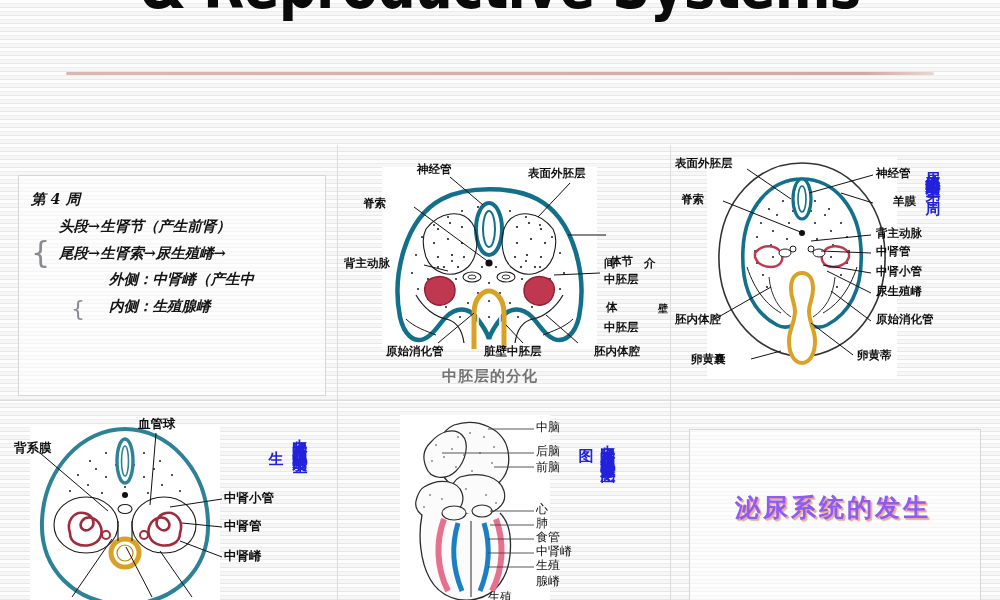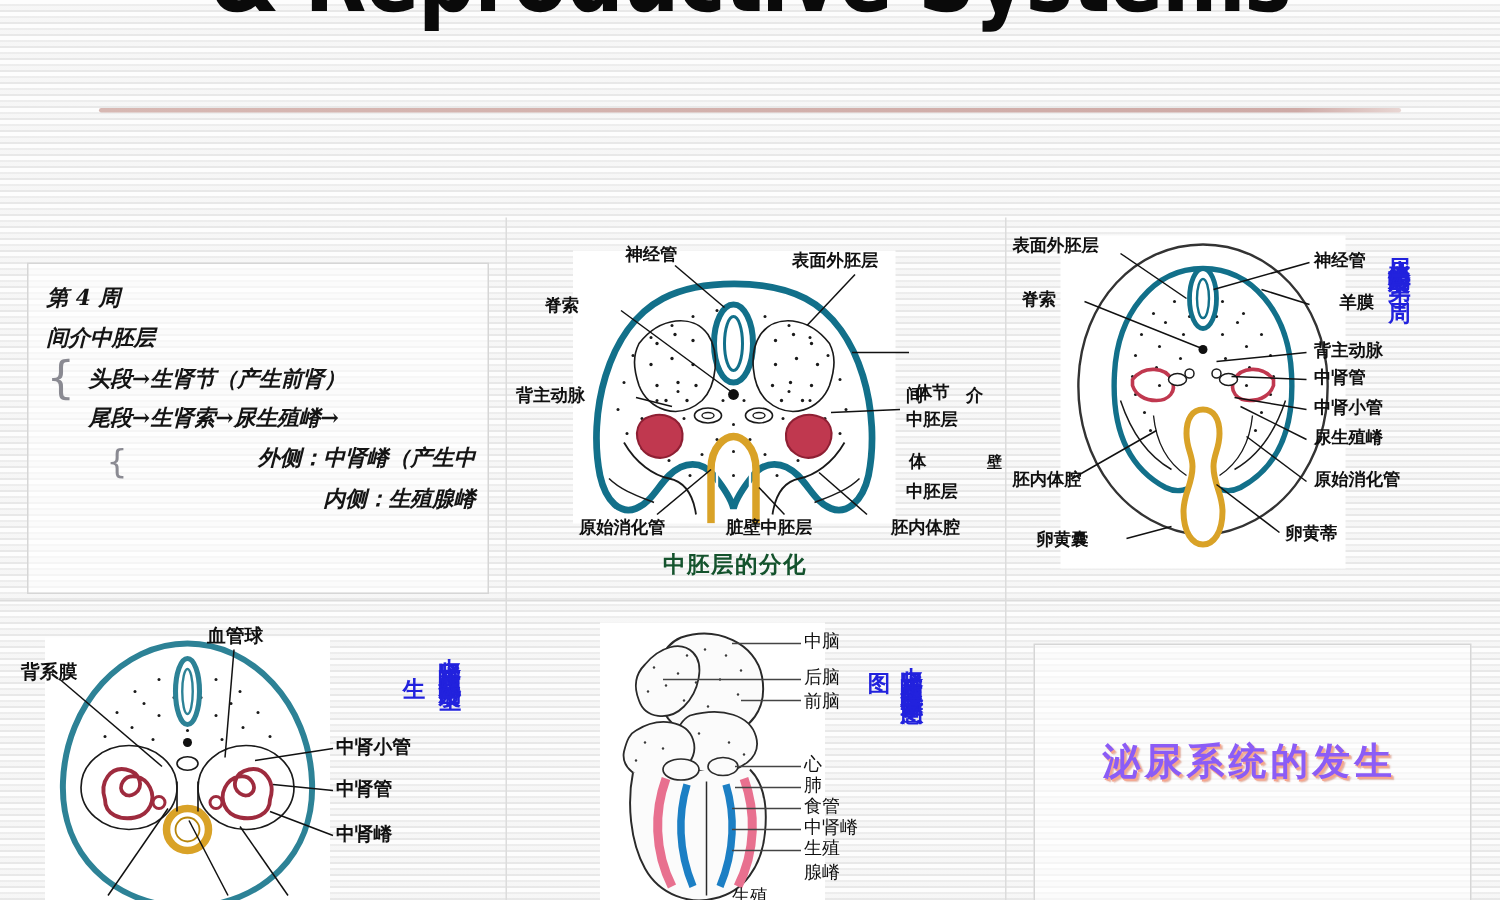"间介中胚层" div.ln { html: <div>间介中胚层</div> -> none }
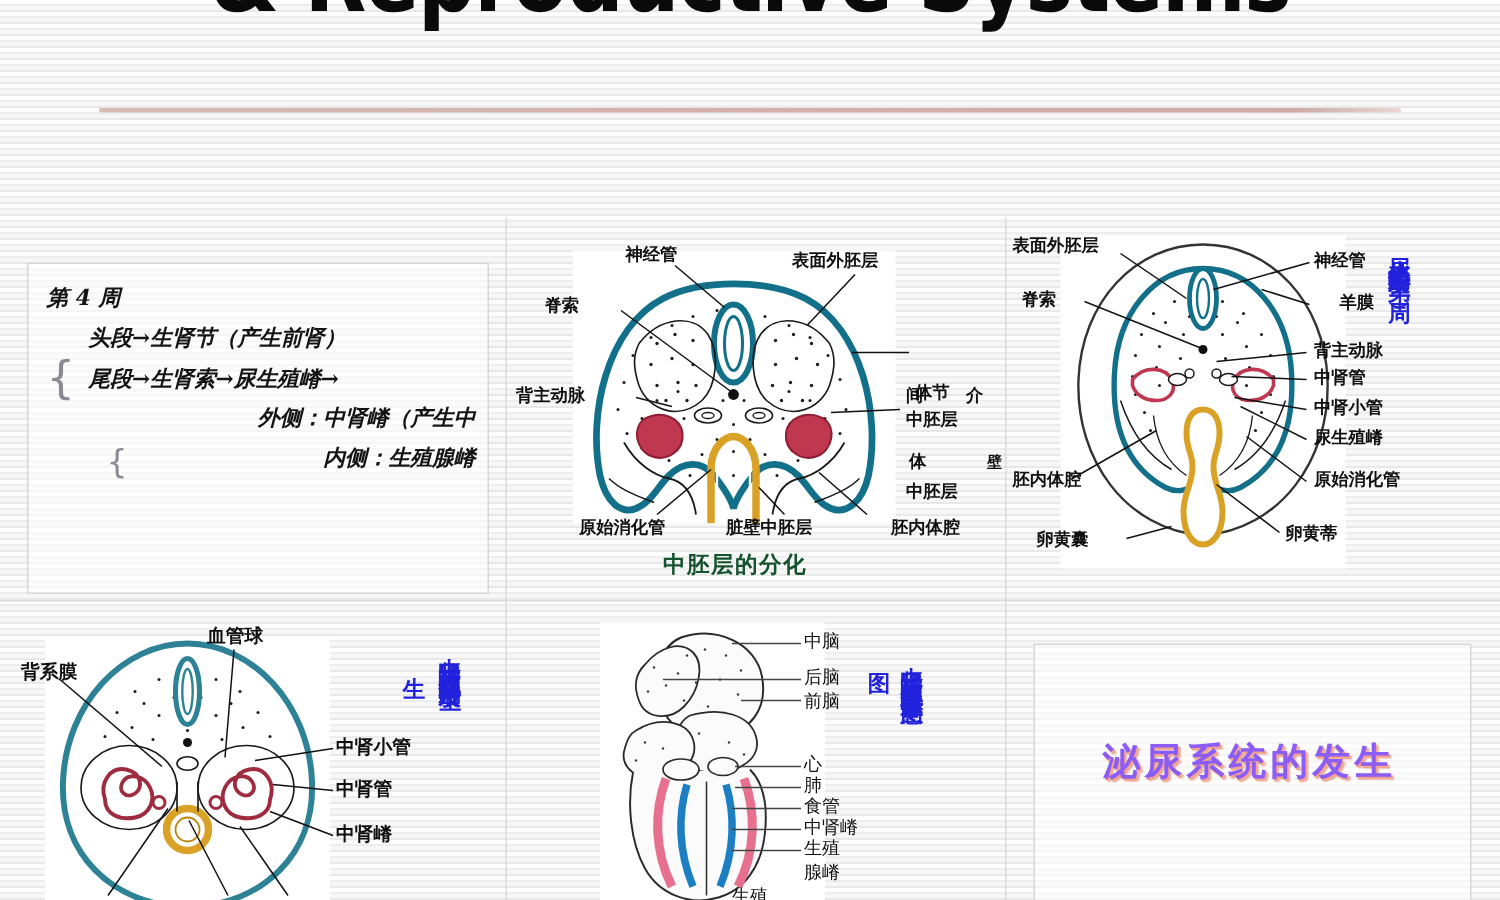"外侧：中肾嵴（产生中" .ind2 { text-align: right -> none }
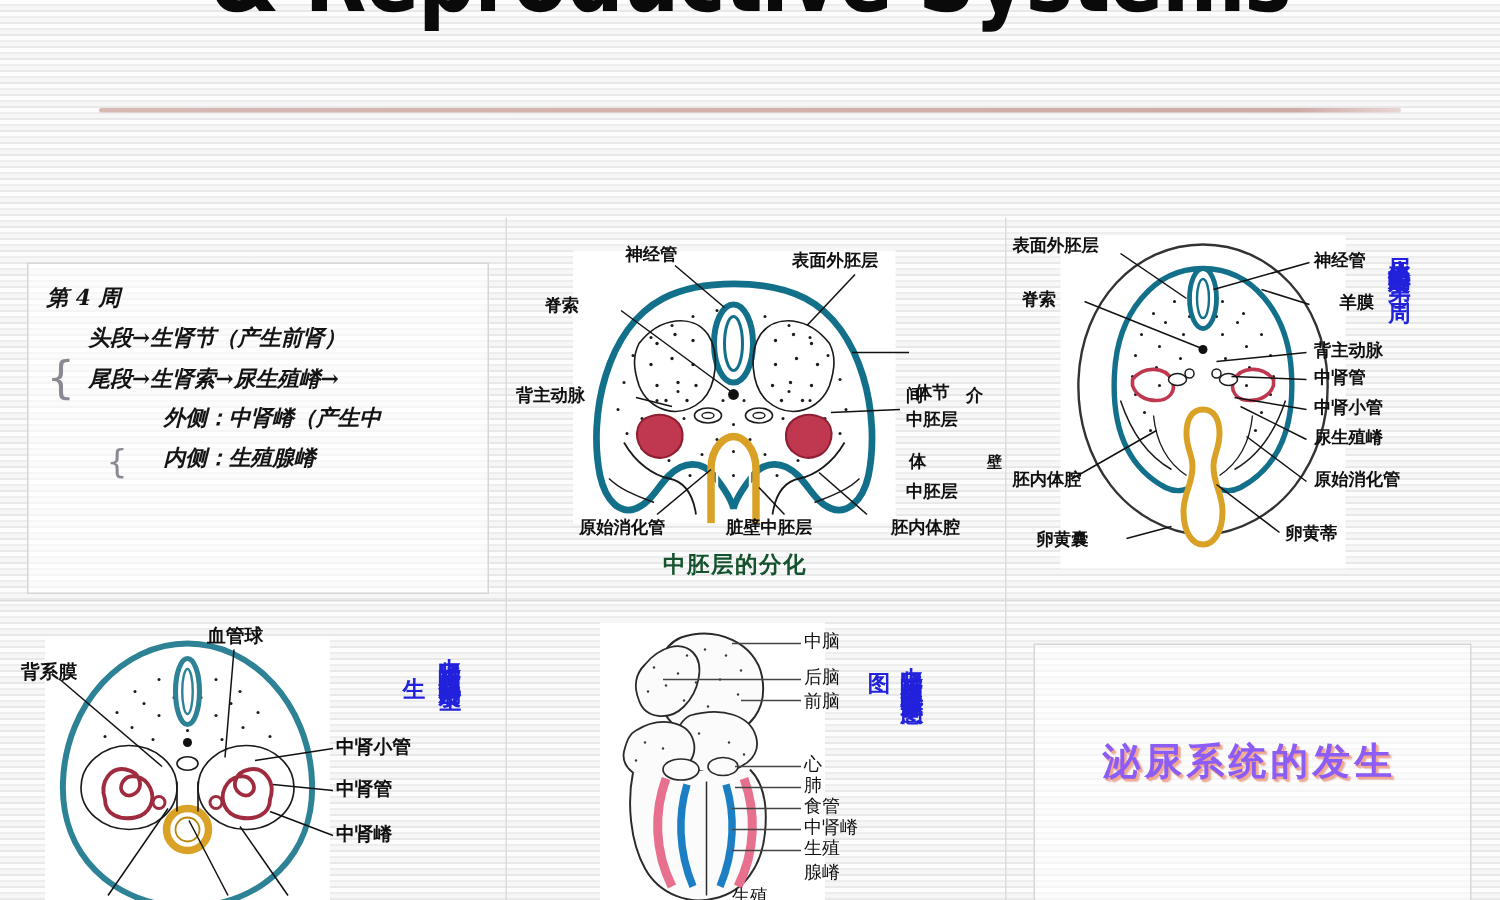"中胚层的分化" .cap-blue { color: #14532d -> #737373 }
